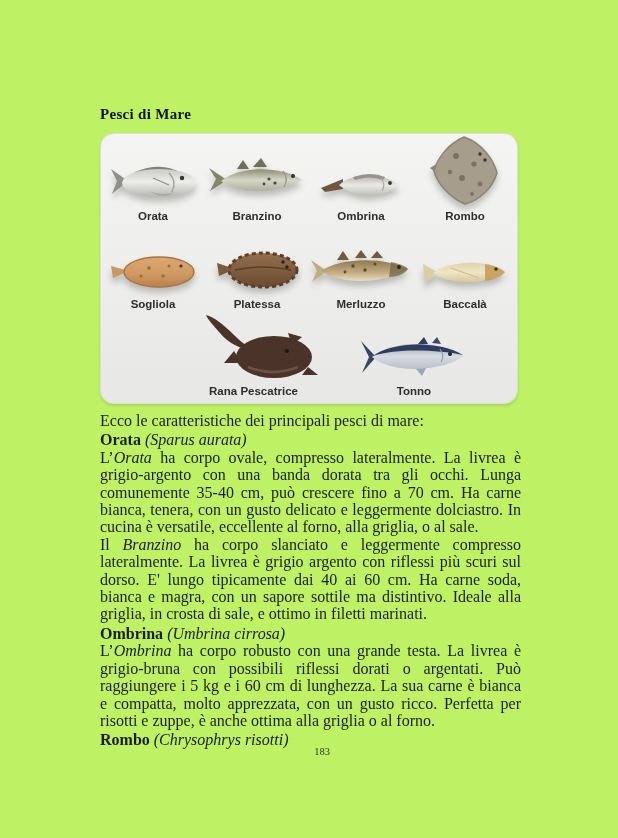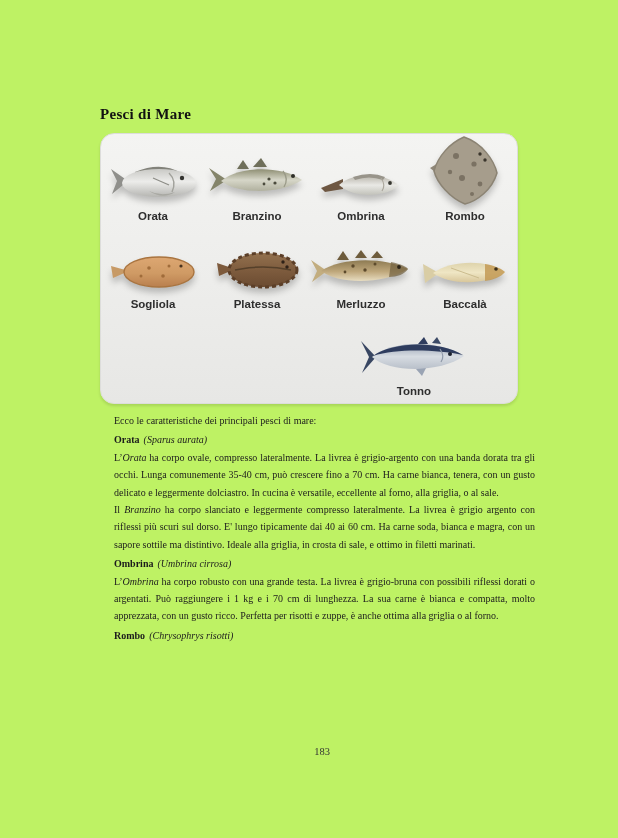"Rana Pescatrice" div.abs-cell { html: none -> <div> <svg> <g> <path></path> <ellipse></ellipse> <polygon></polygon> <polygon></polygon> <polygon></polygon> </g> <path></path> <circle></circle> </svg> <div>Rana Pescatrice</div> </div> }
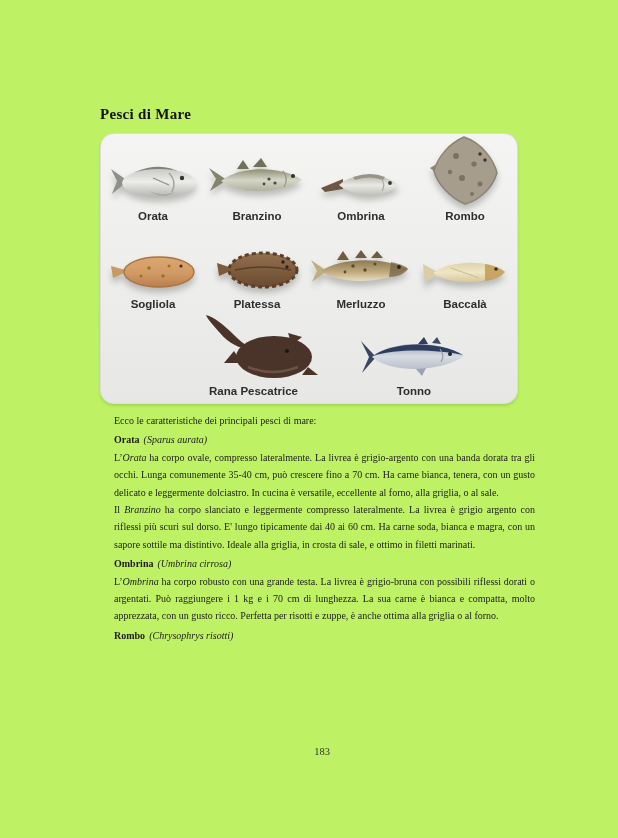"Ecco le caratteristiche dei principali" .body-text { font-size: 10px -> 16px; margin-left: 14px -> none }
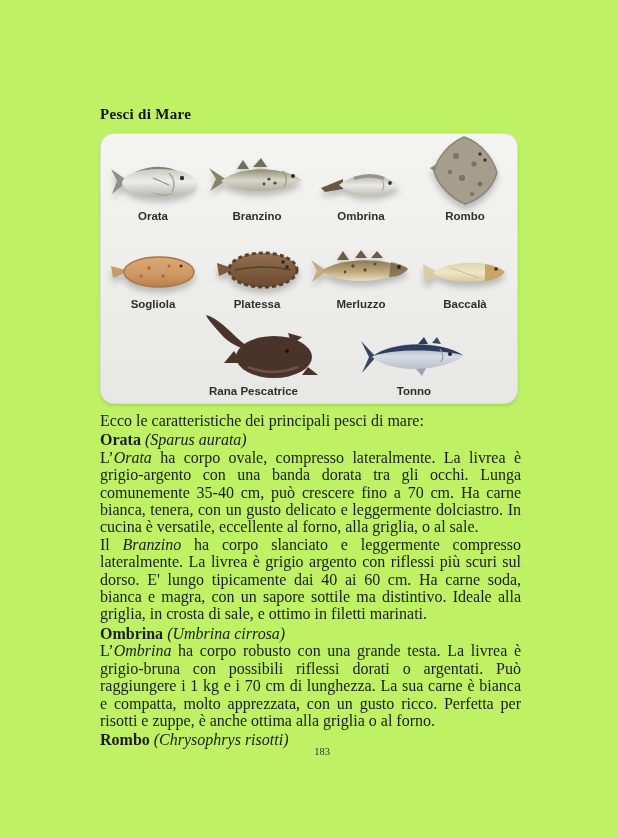"ha corpo robusto con una" span { text: 1 kg e i 70 -> 5 kg e i 60 }
